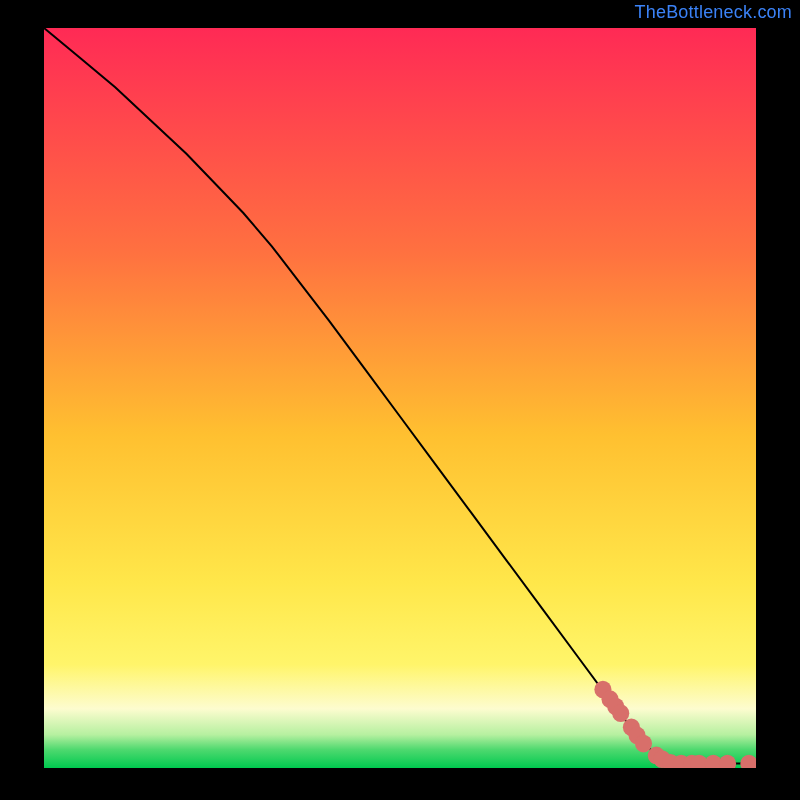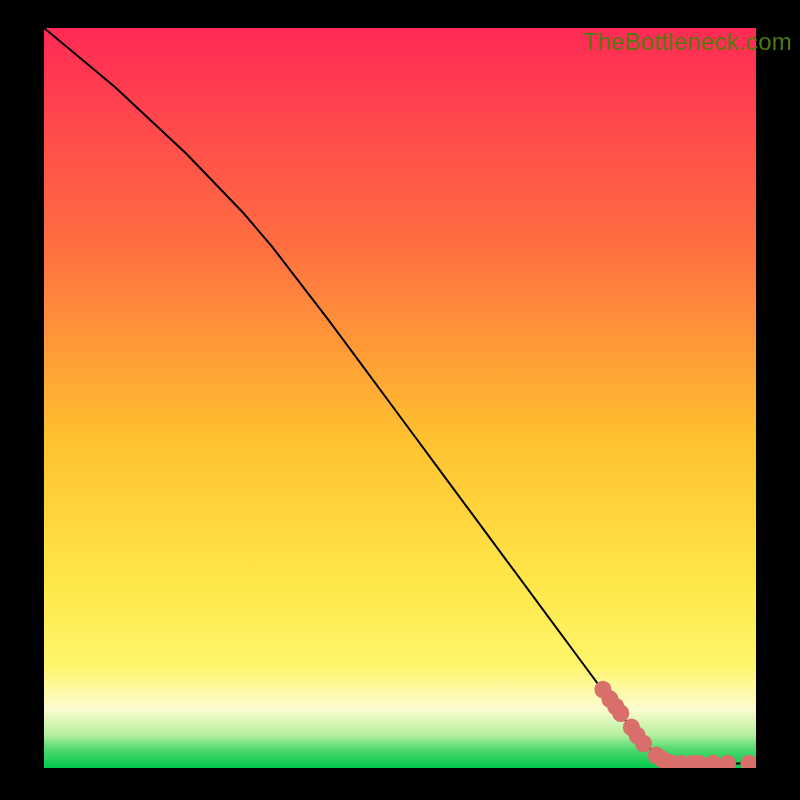"TheBottleneck.com" .watermark { color: #4d7c0f -> #3b82f6; font-size: 24px -> 18px; margin-top: 26px -> none }
